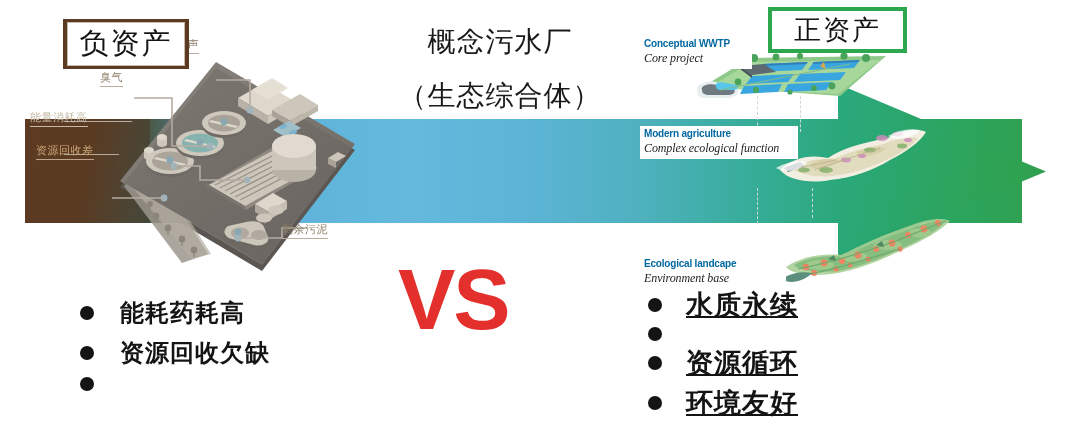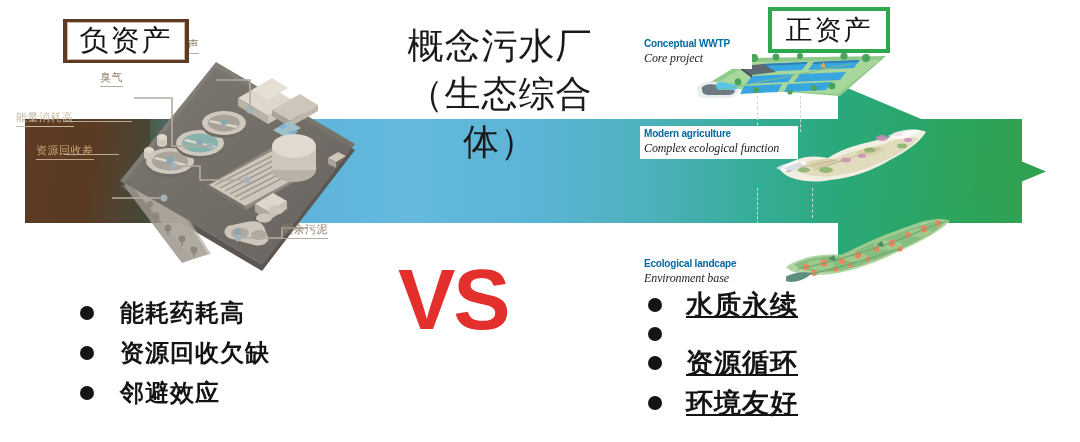"负资产" .badge-neg { height: 44px -> 50px }
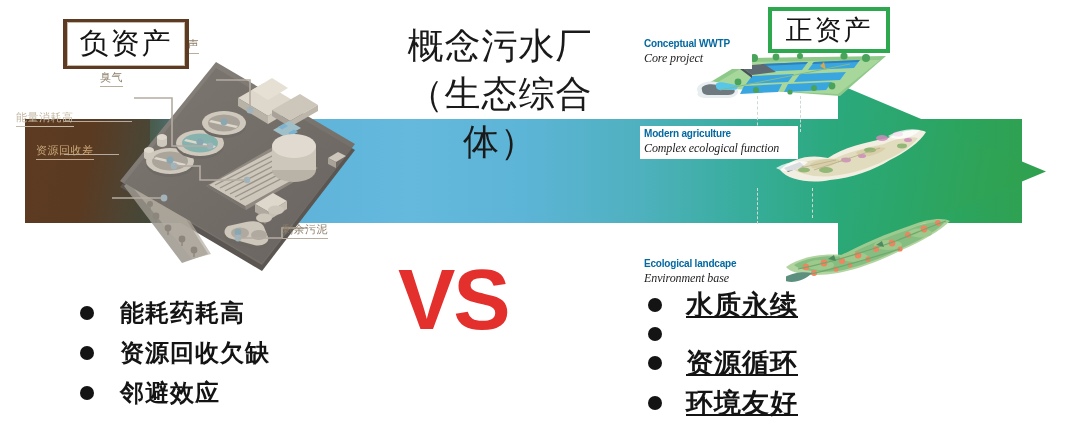"概念污水厂" .center-title { font-size: 36px -> 28px }
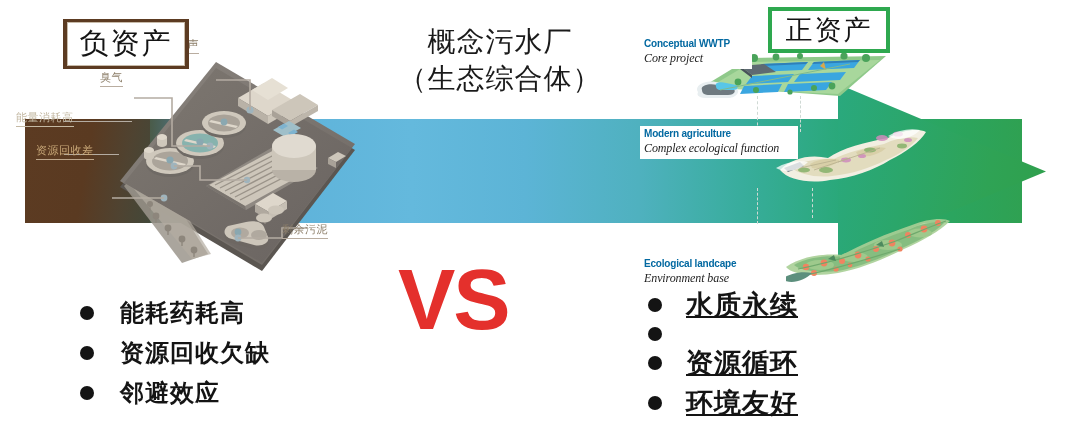"正资产" .badge-pos { width: 122px -> 139px }
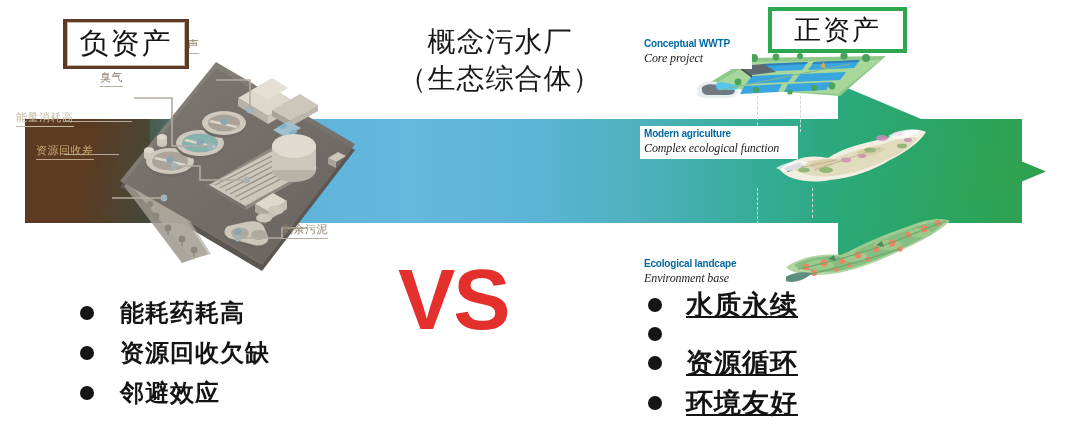"（生态综合体）" .center-title .l2 { margin-top: none -> 17px }
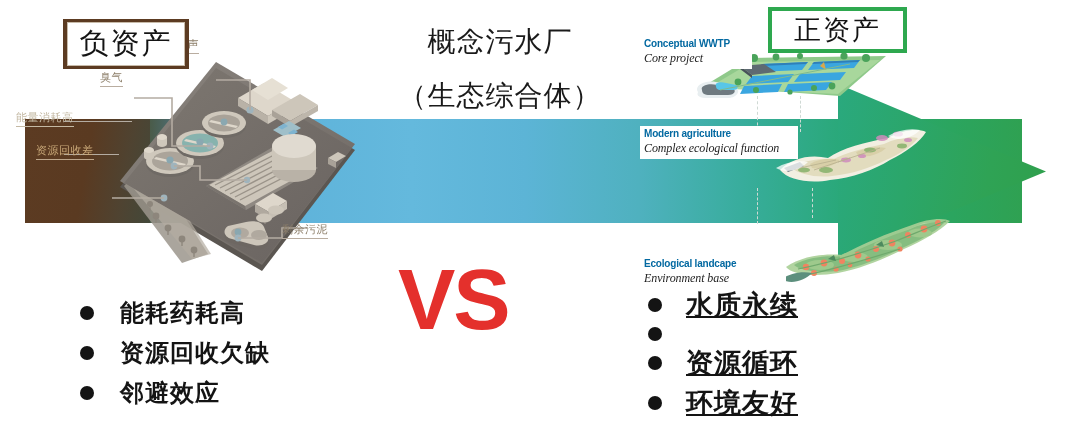"能量消耗高" .pl-energy { left: 16px -> 30px }
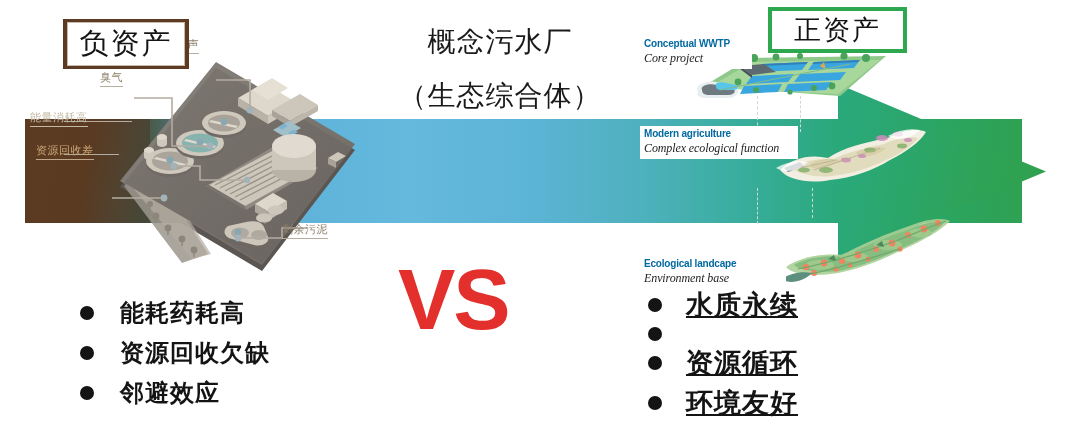"邻避效应" span.txt { html: <span>邻避效应</span> -> none }
